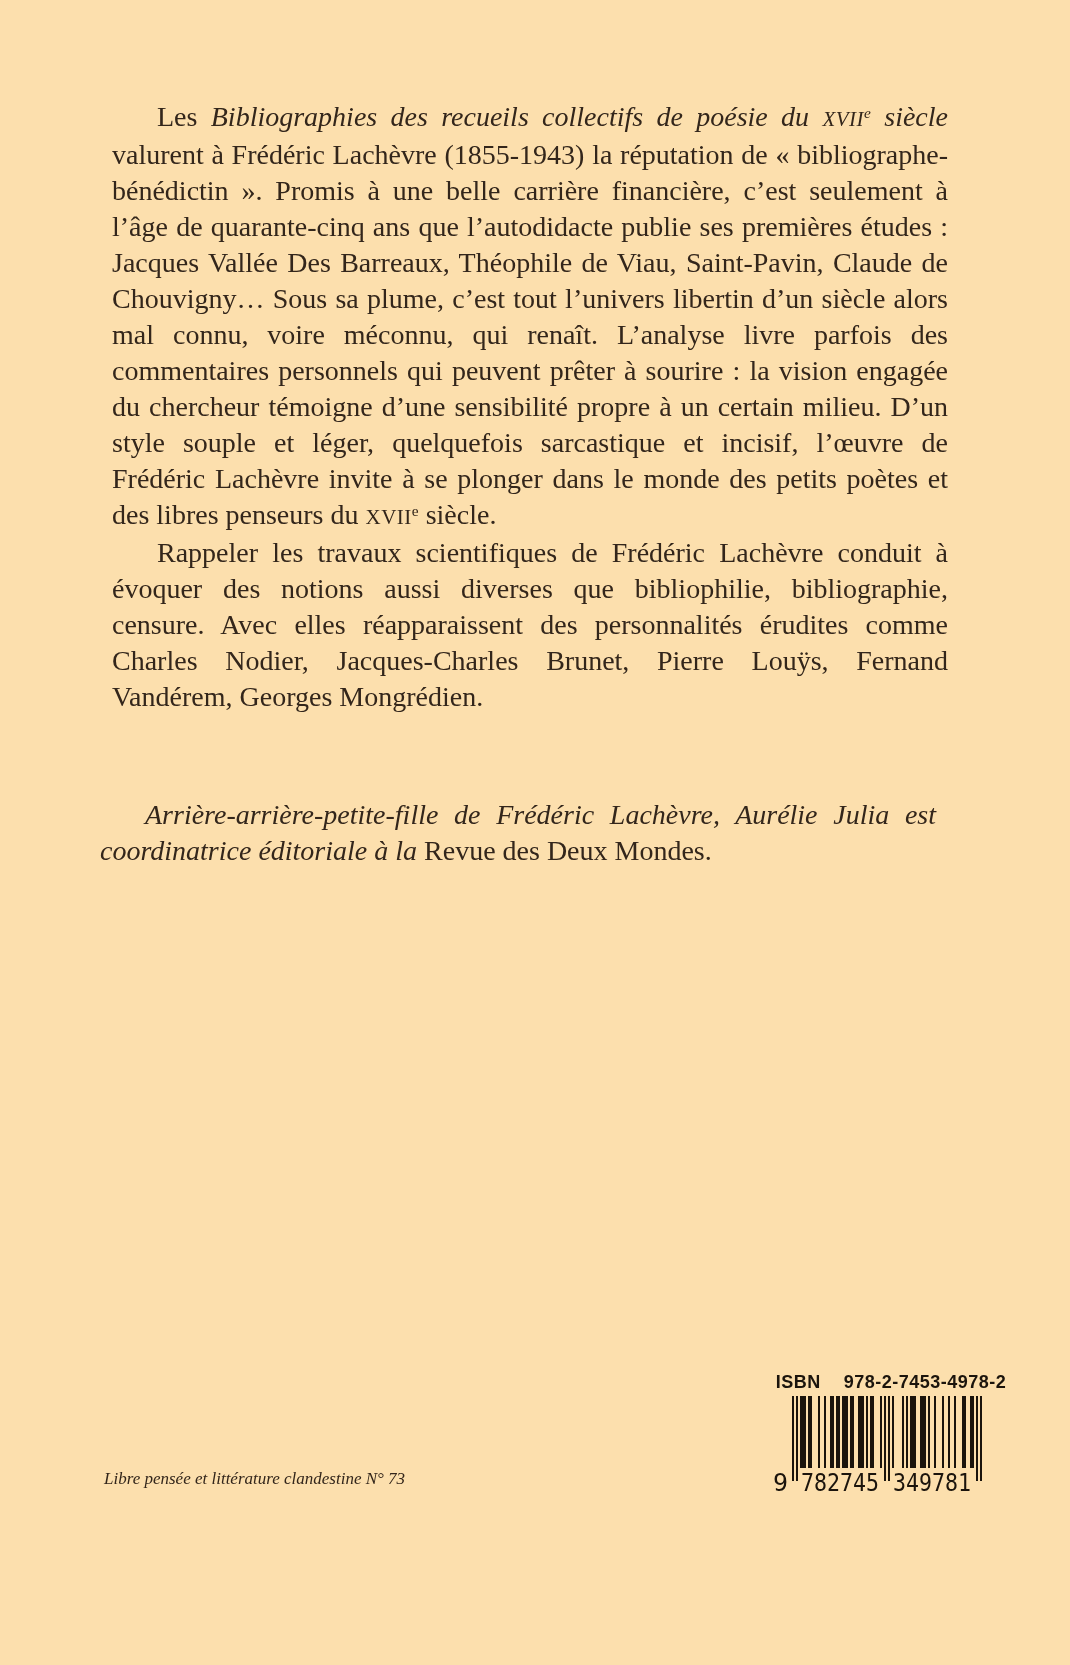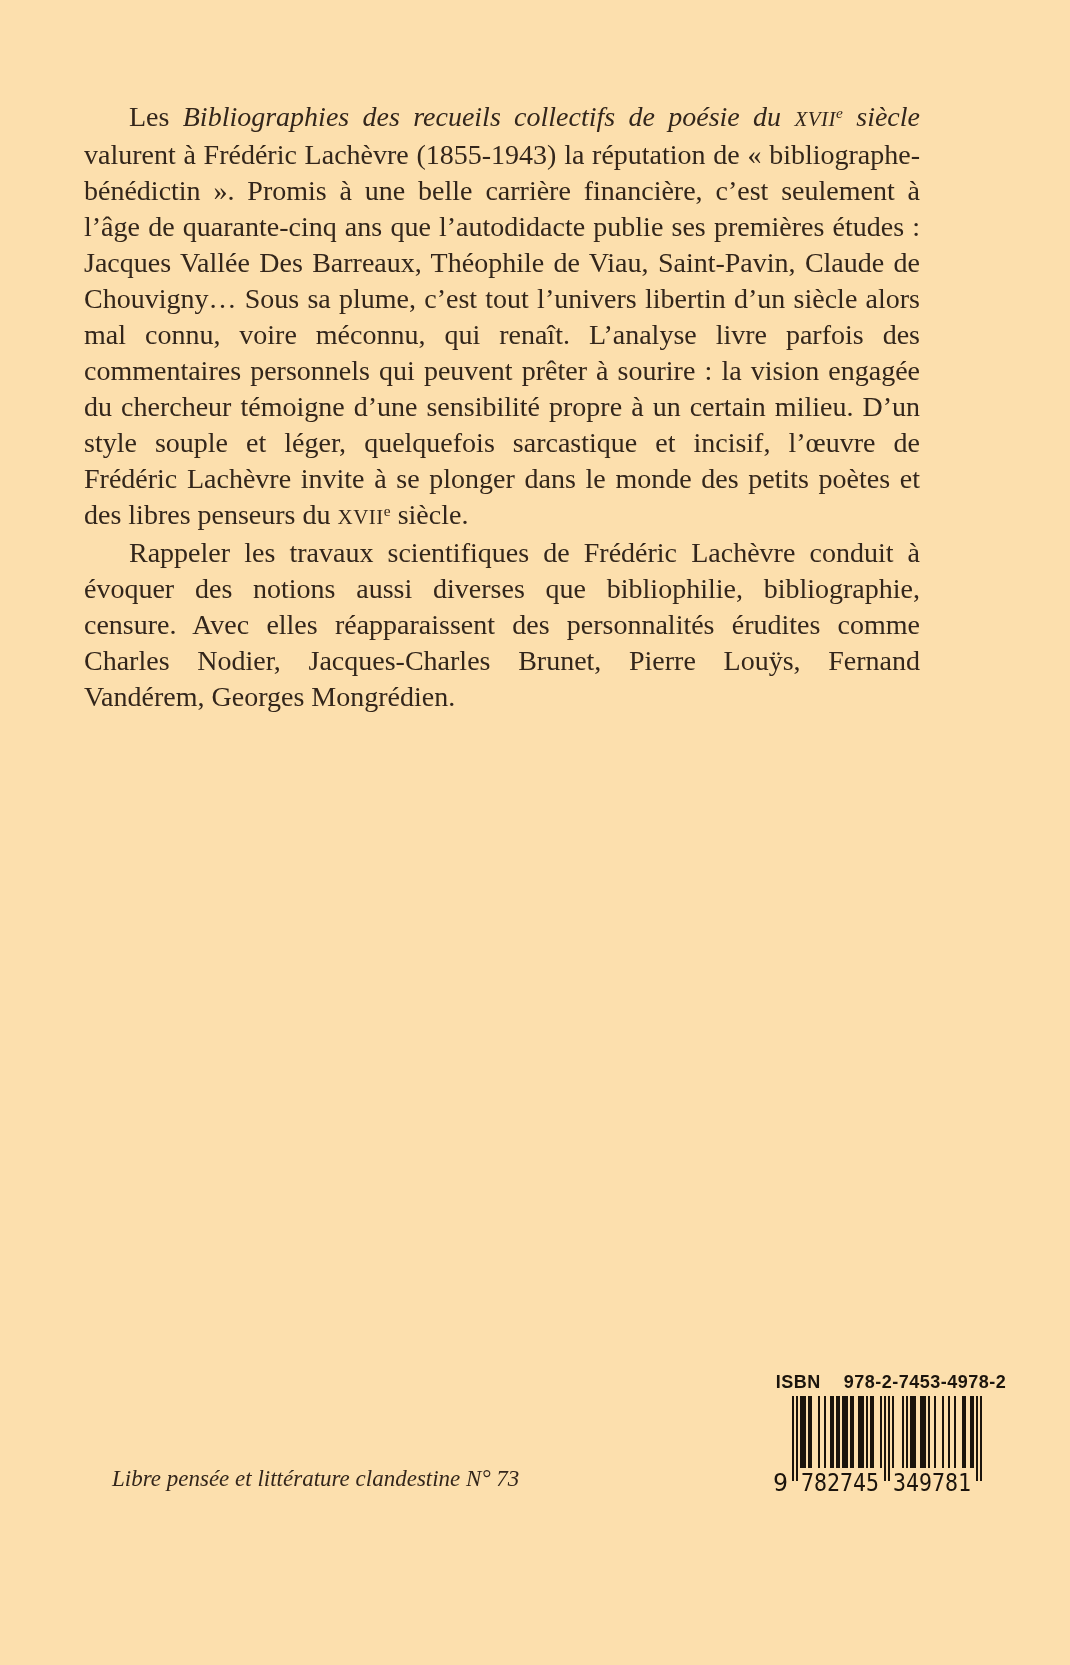"Les Bibliographies des recueils" .blurb { left: 84px -> 112px }
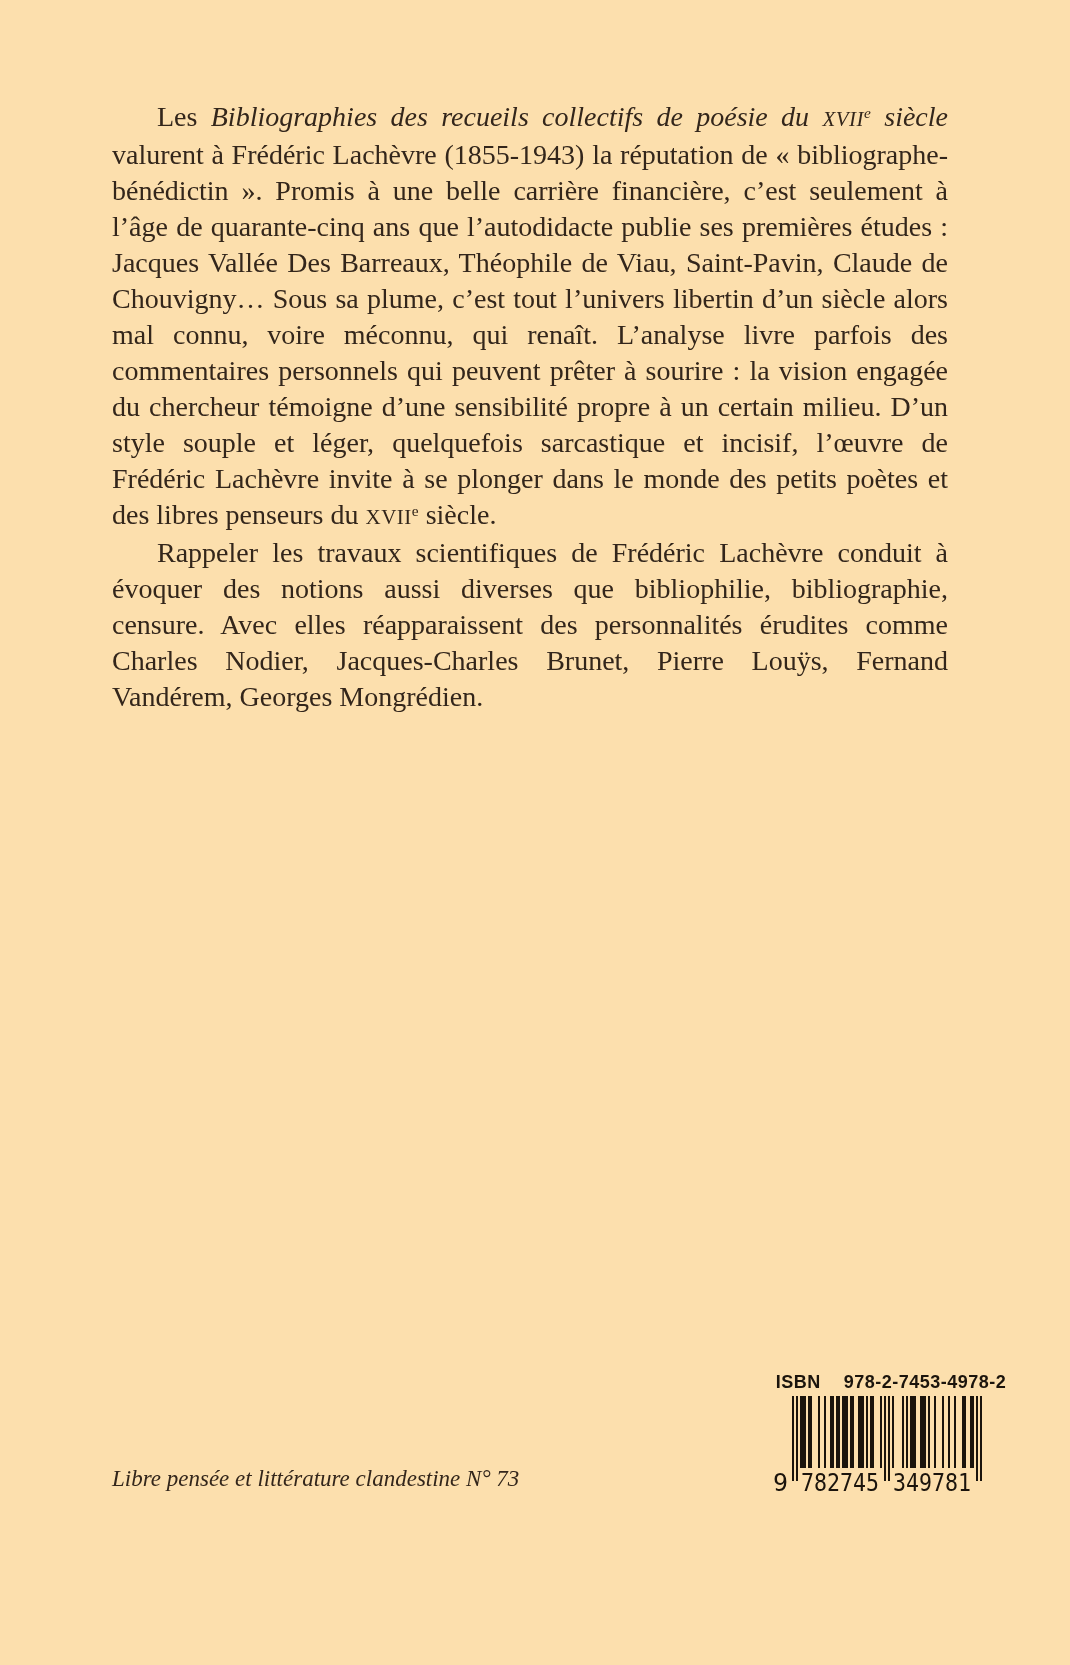"Arrière-arrière-petite-fille de Frédéric" div.author-note { html: none -> <div> <p><span>Arrière-arrière-petite-fille de Frédéric Lachèvre, Aurélie Julia est coordinatrice éditoriale à la </span><span>Revue des Deux Mondes.</span></p> </div> }
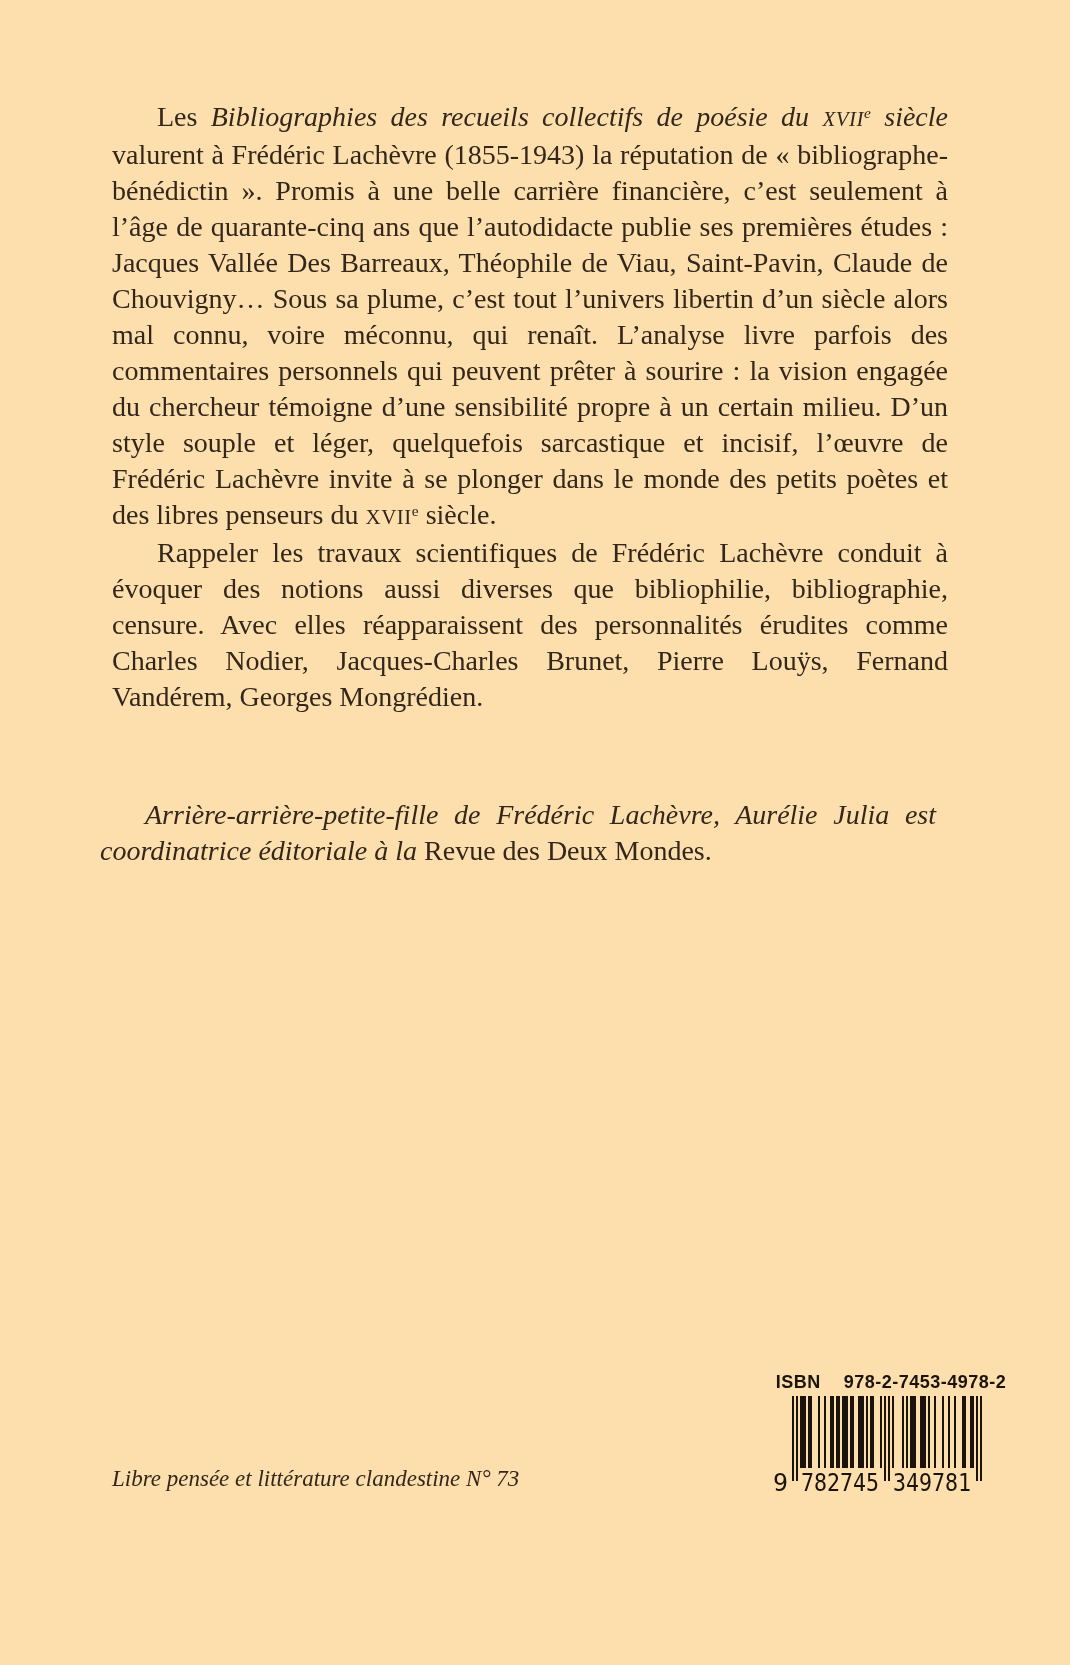"Libre pensée et littérature clandestine" .series-line { font-size: 23px -> 17px; left: 112px -> 104px }
